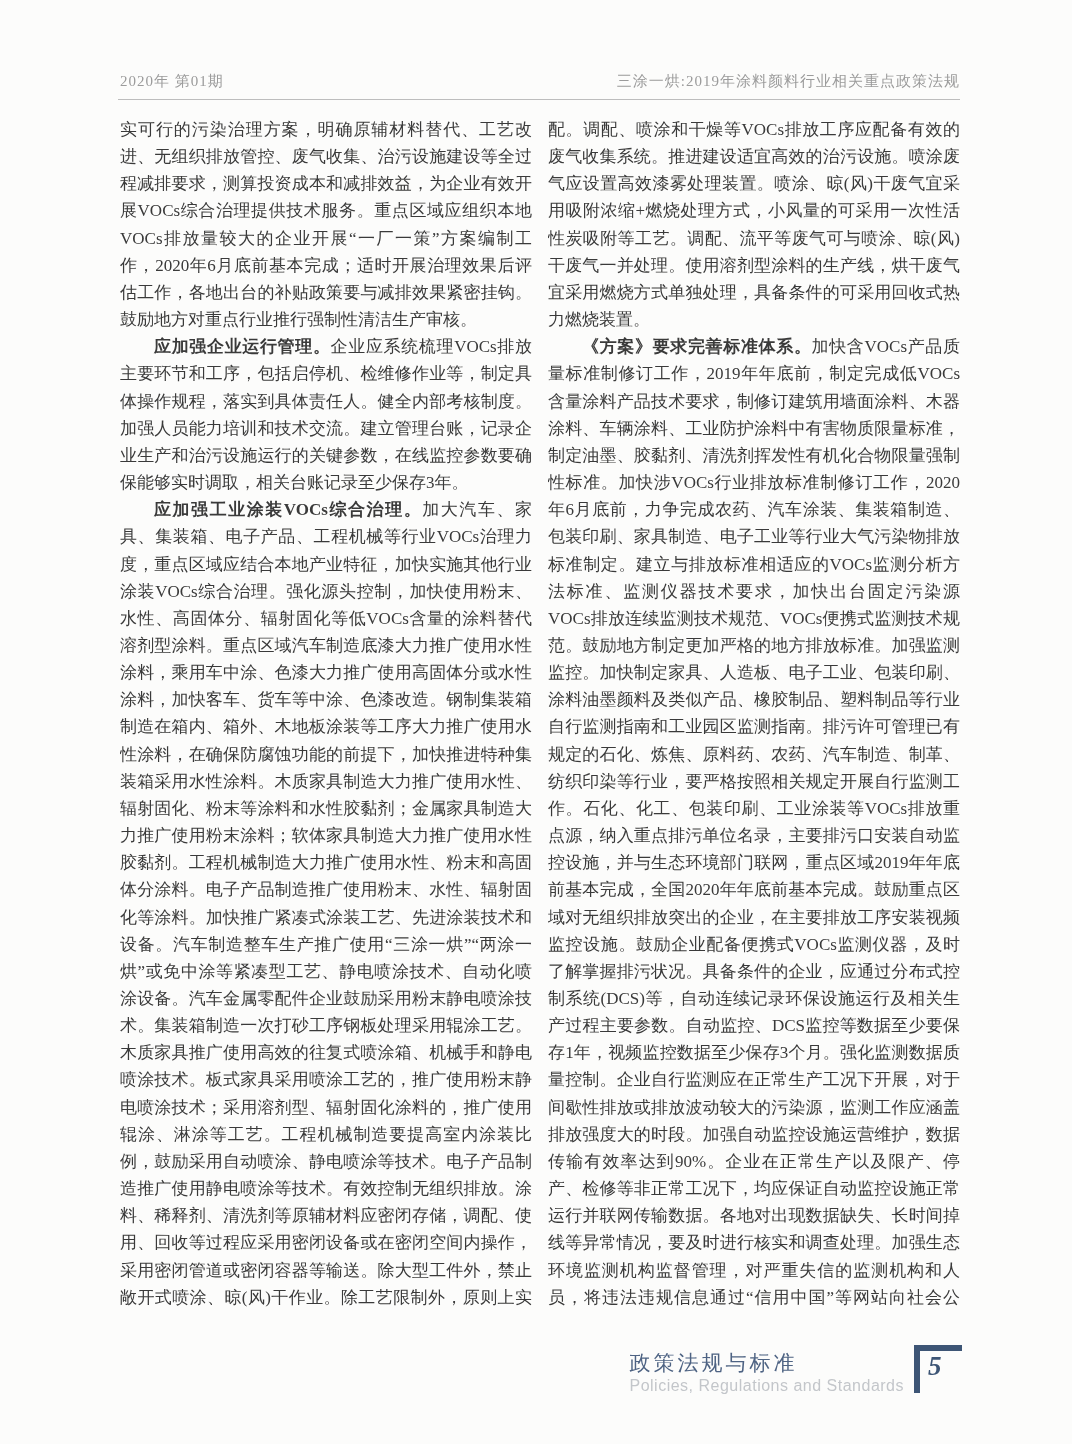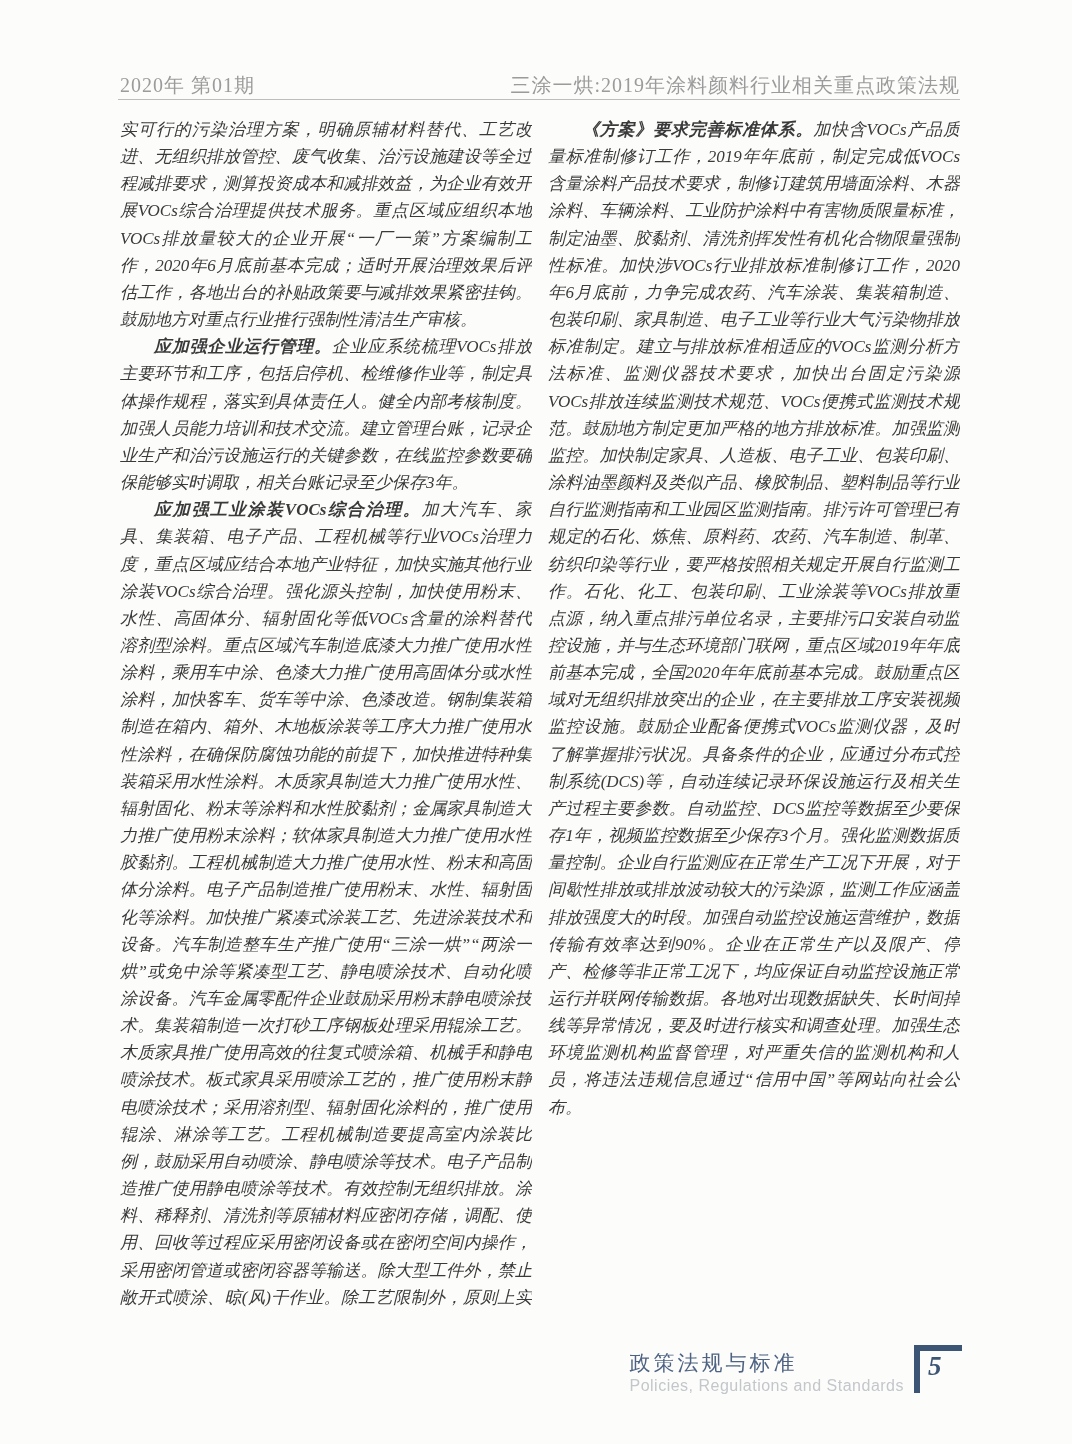"2020年 第01期" .header { font-size: 20px -> 15px }
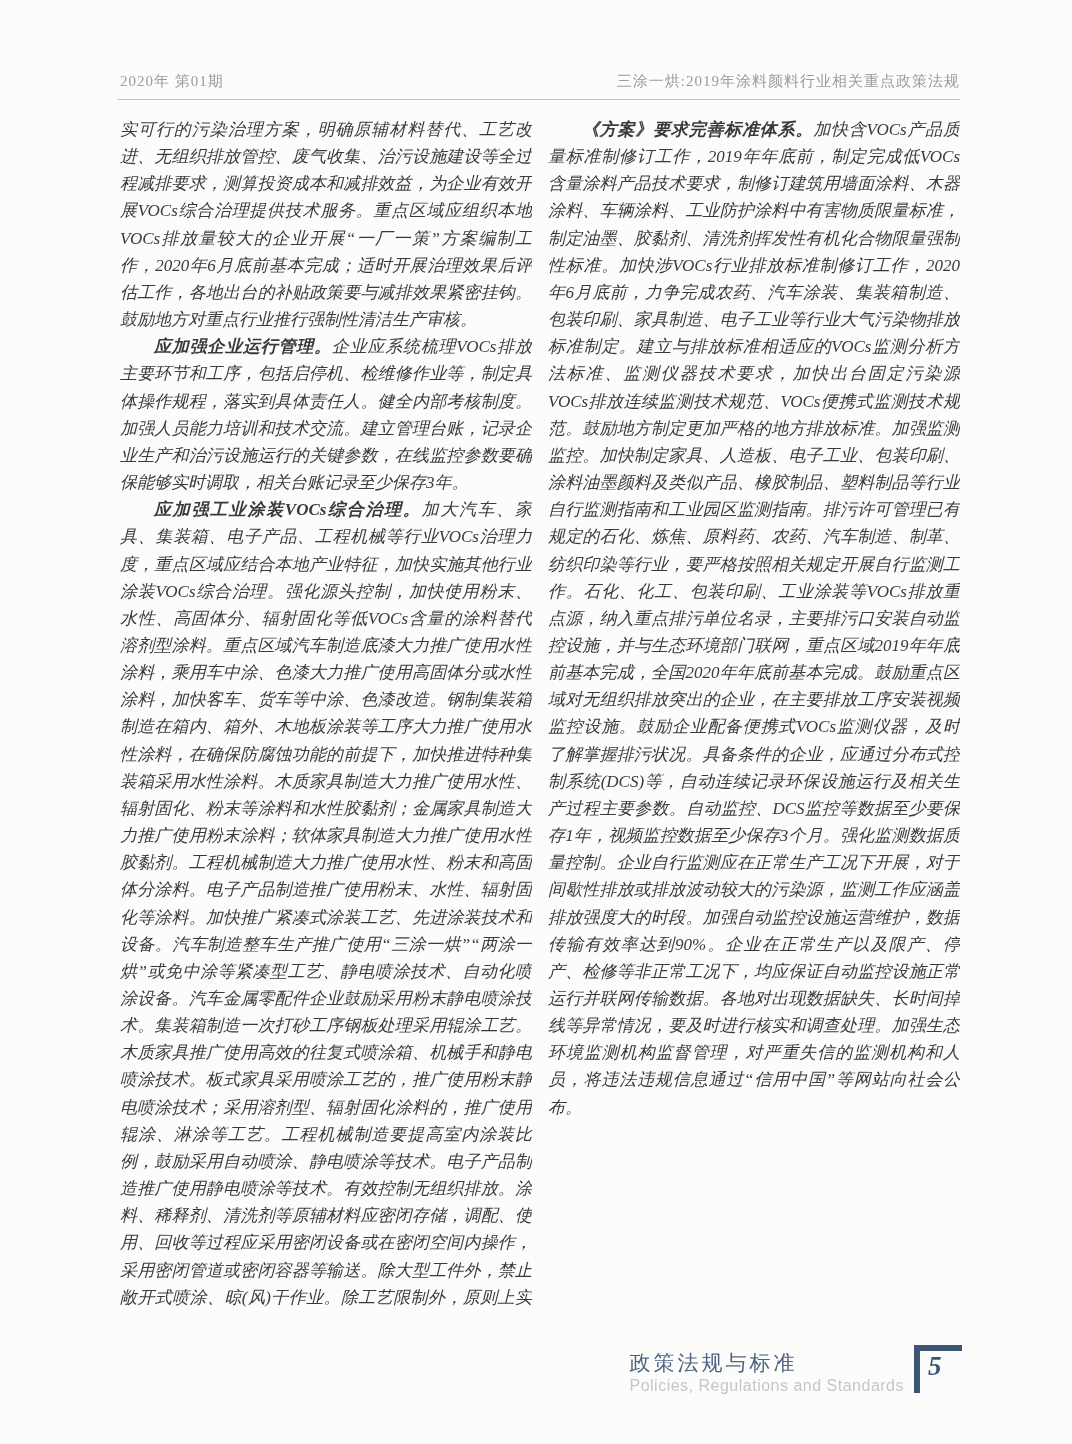"实可行的污染治理方案，明确原辅材料替代、工艺改进、无组织排放管控、废气收集、治污" .para { font-style: italic -> none }
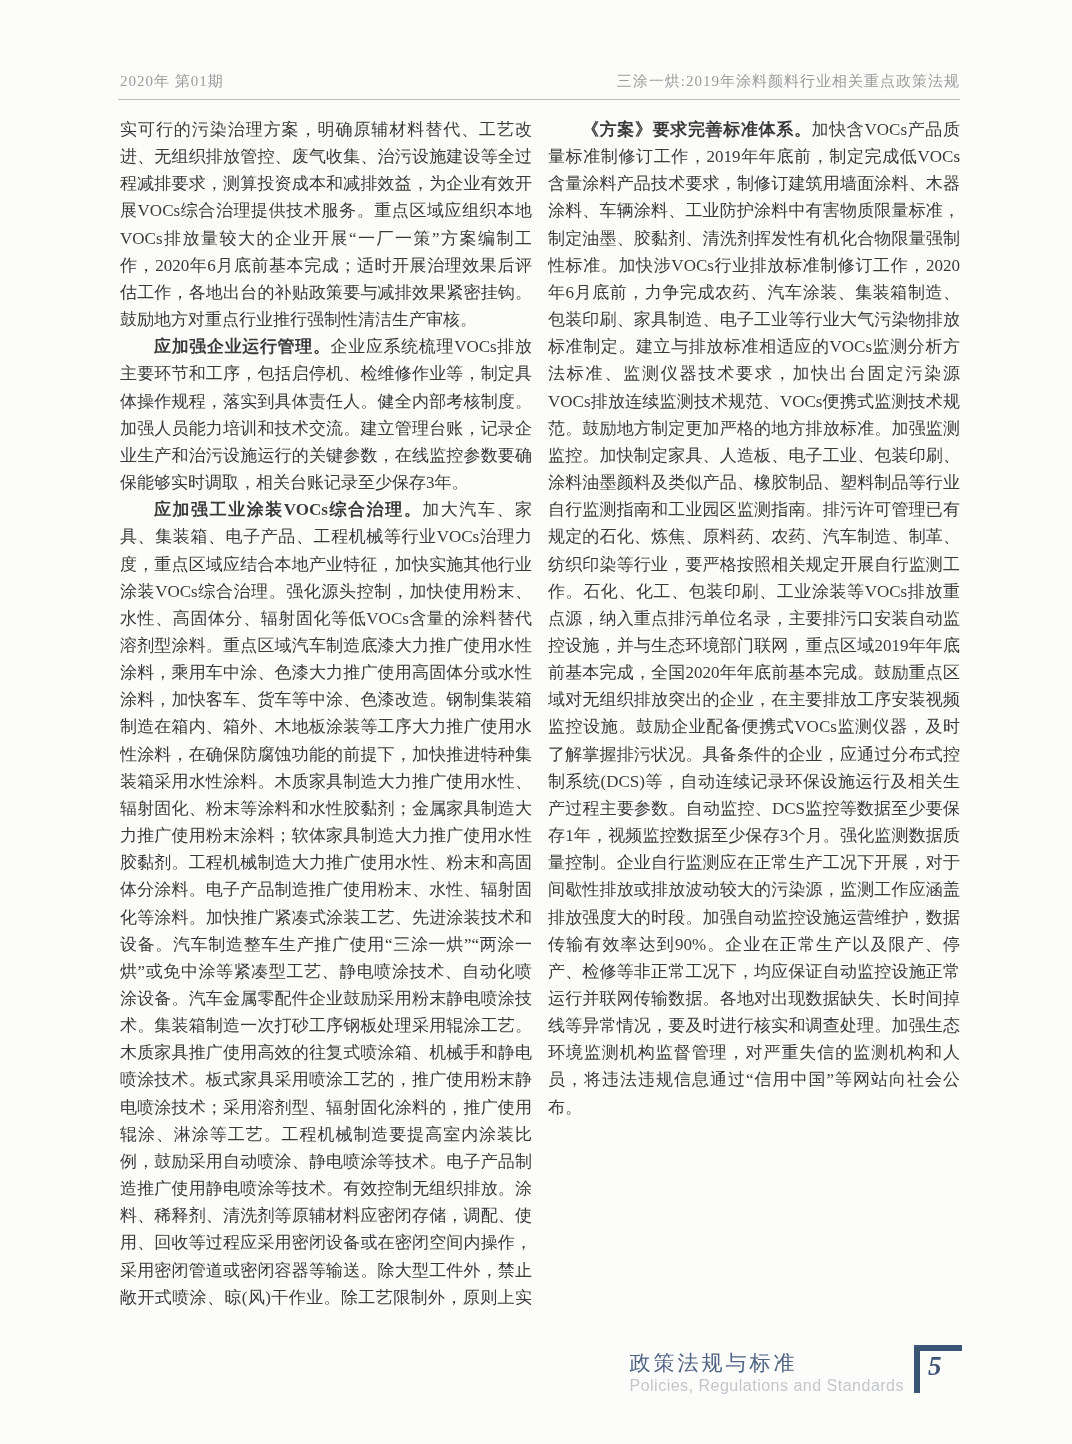"配。调配、喷涂和干燥等VOCs排放工序应配备有效的废气收集系统。推进建设适宜高效" p.para { html: none -> <p>配。调配、喷涂和干燥等VOCs排放工序应配备有效的废气收集系统。推进建设适宜高效的治污设施。喷涂废气应设置高效漆雾处理装置。喷涂、晾(风)干废气宜采用吸附浓缩+燃烧处理方式，小风量的可采用一次性活性炭吸附等工艺。调配、流平等废气可与喷涂、晾(风)干废气一并处理。使用溶剂型涂料的生产线，烘干废气宜采用燃烧方式单独处理，具备条件的可采用回收式热力燃烧装置。</p> }
